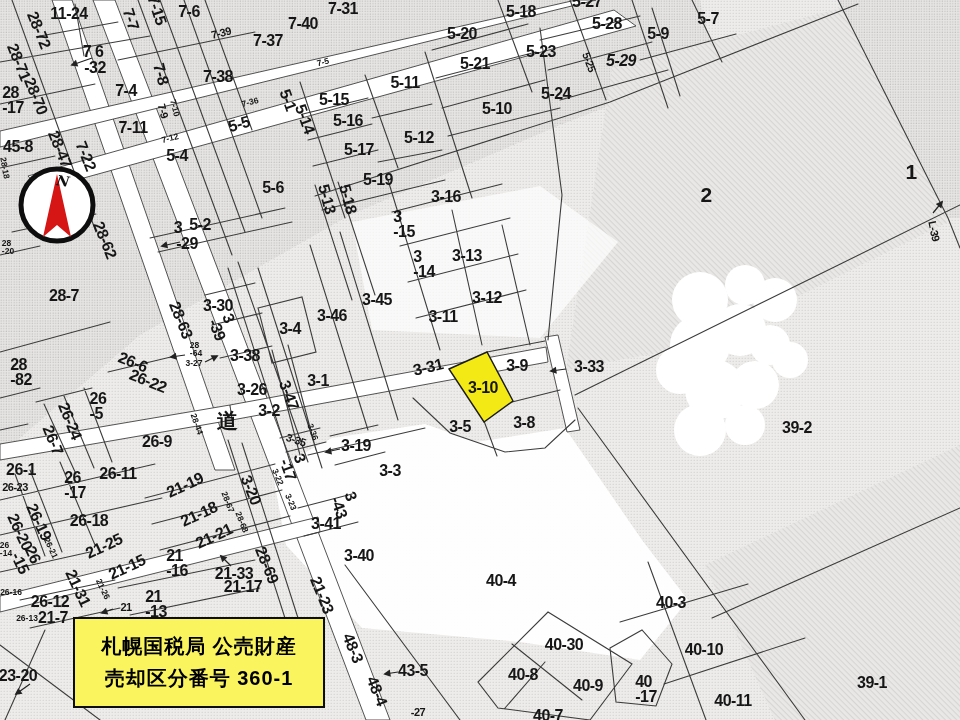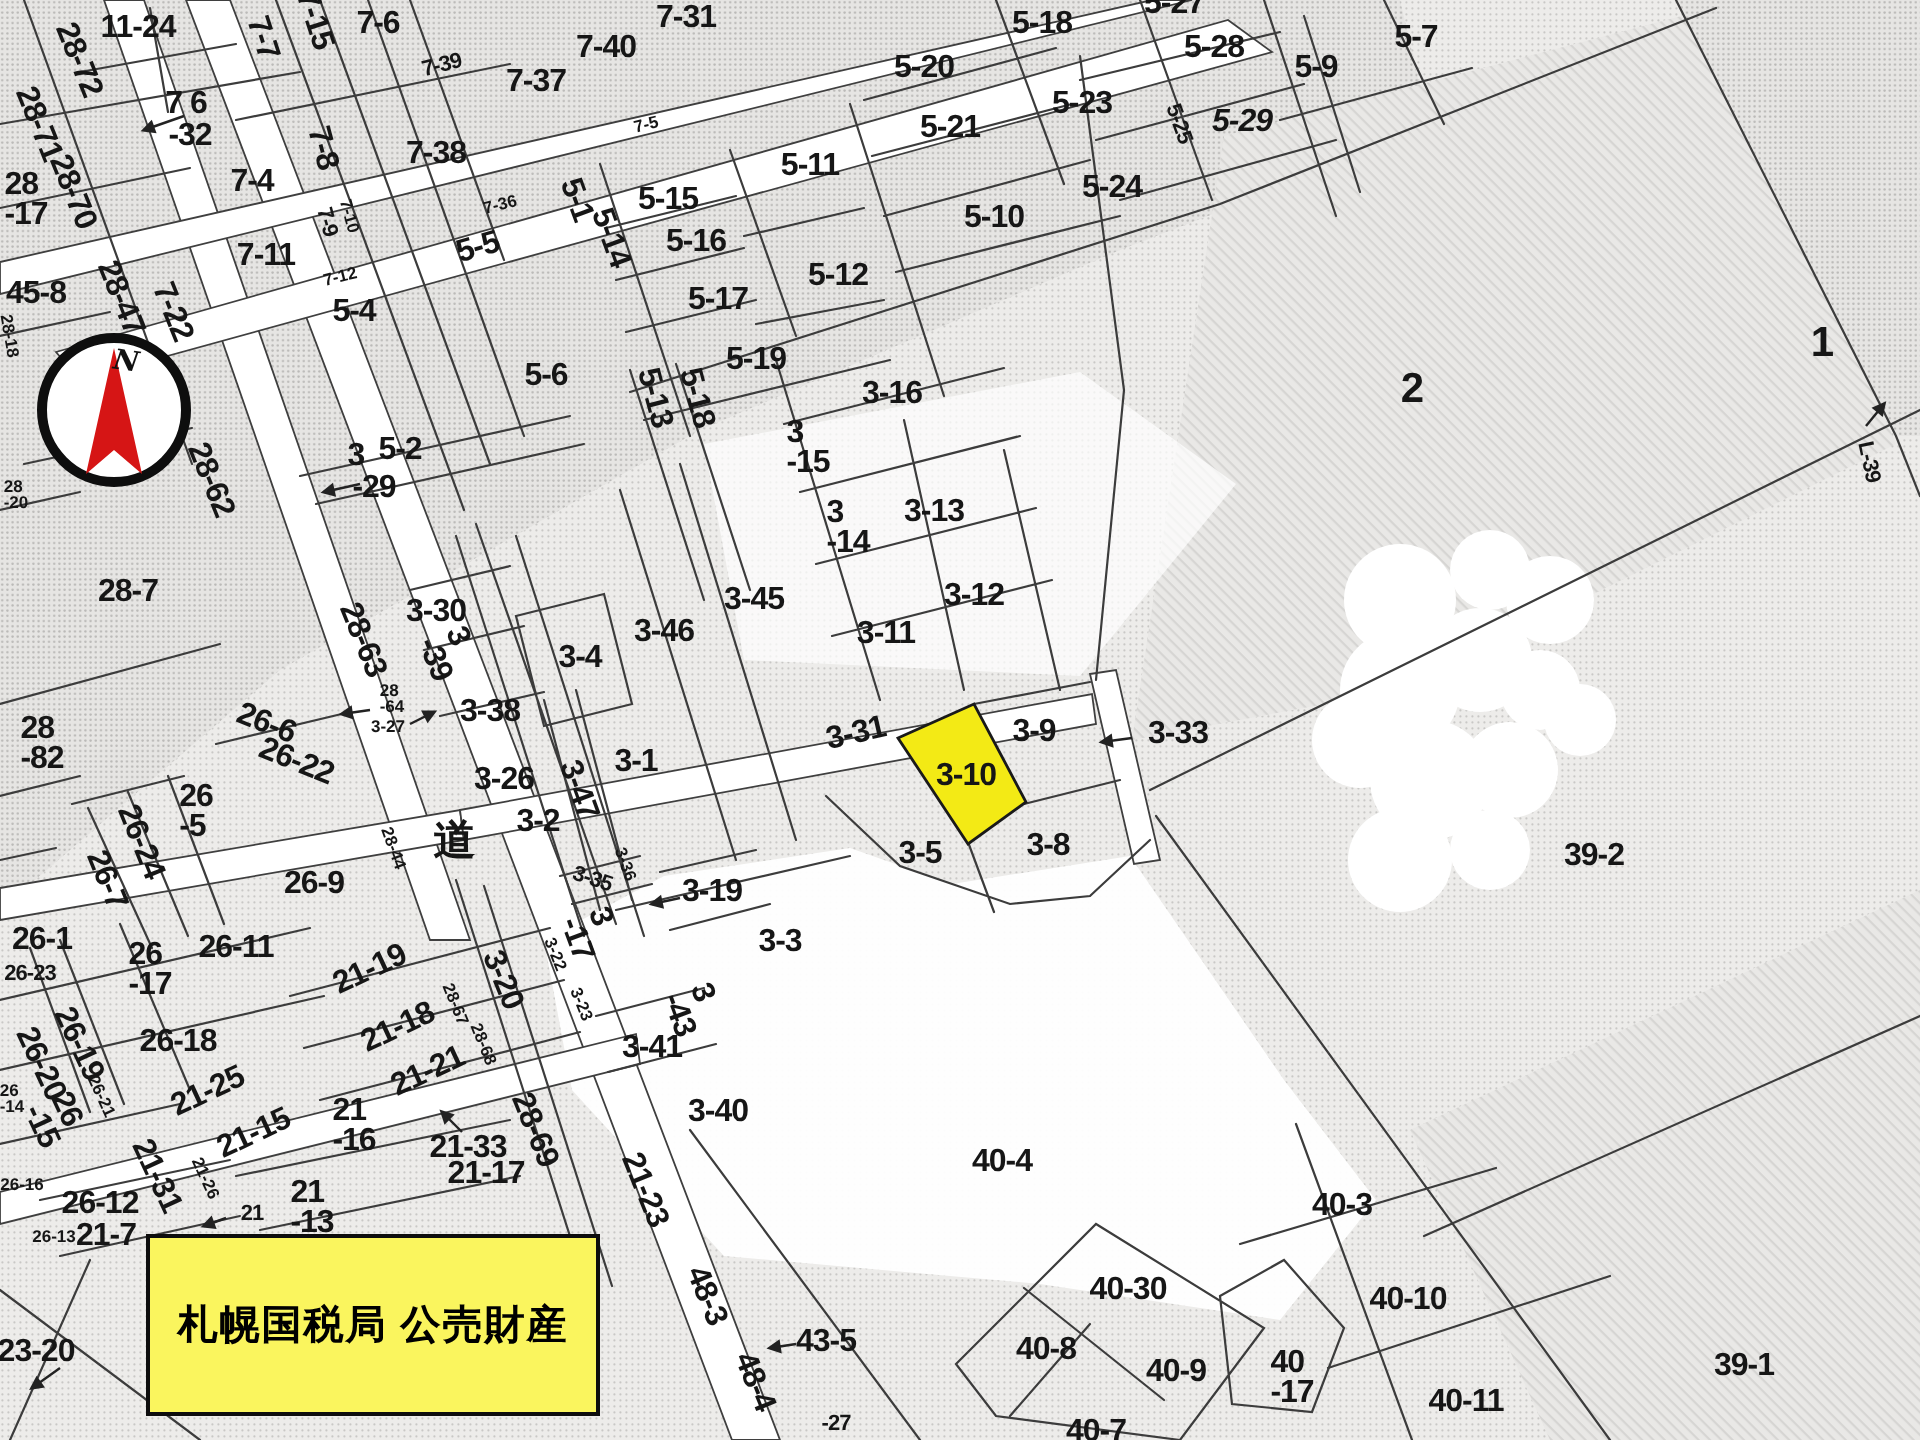"札幌国税局 公売財産" #annobox { width: 227px -> 252px }
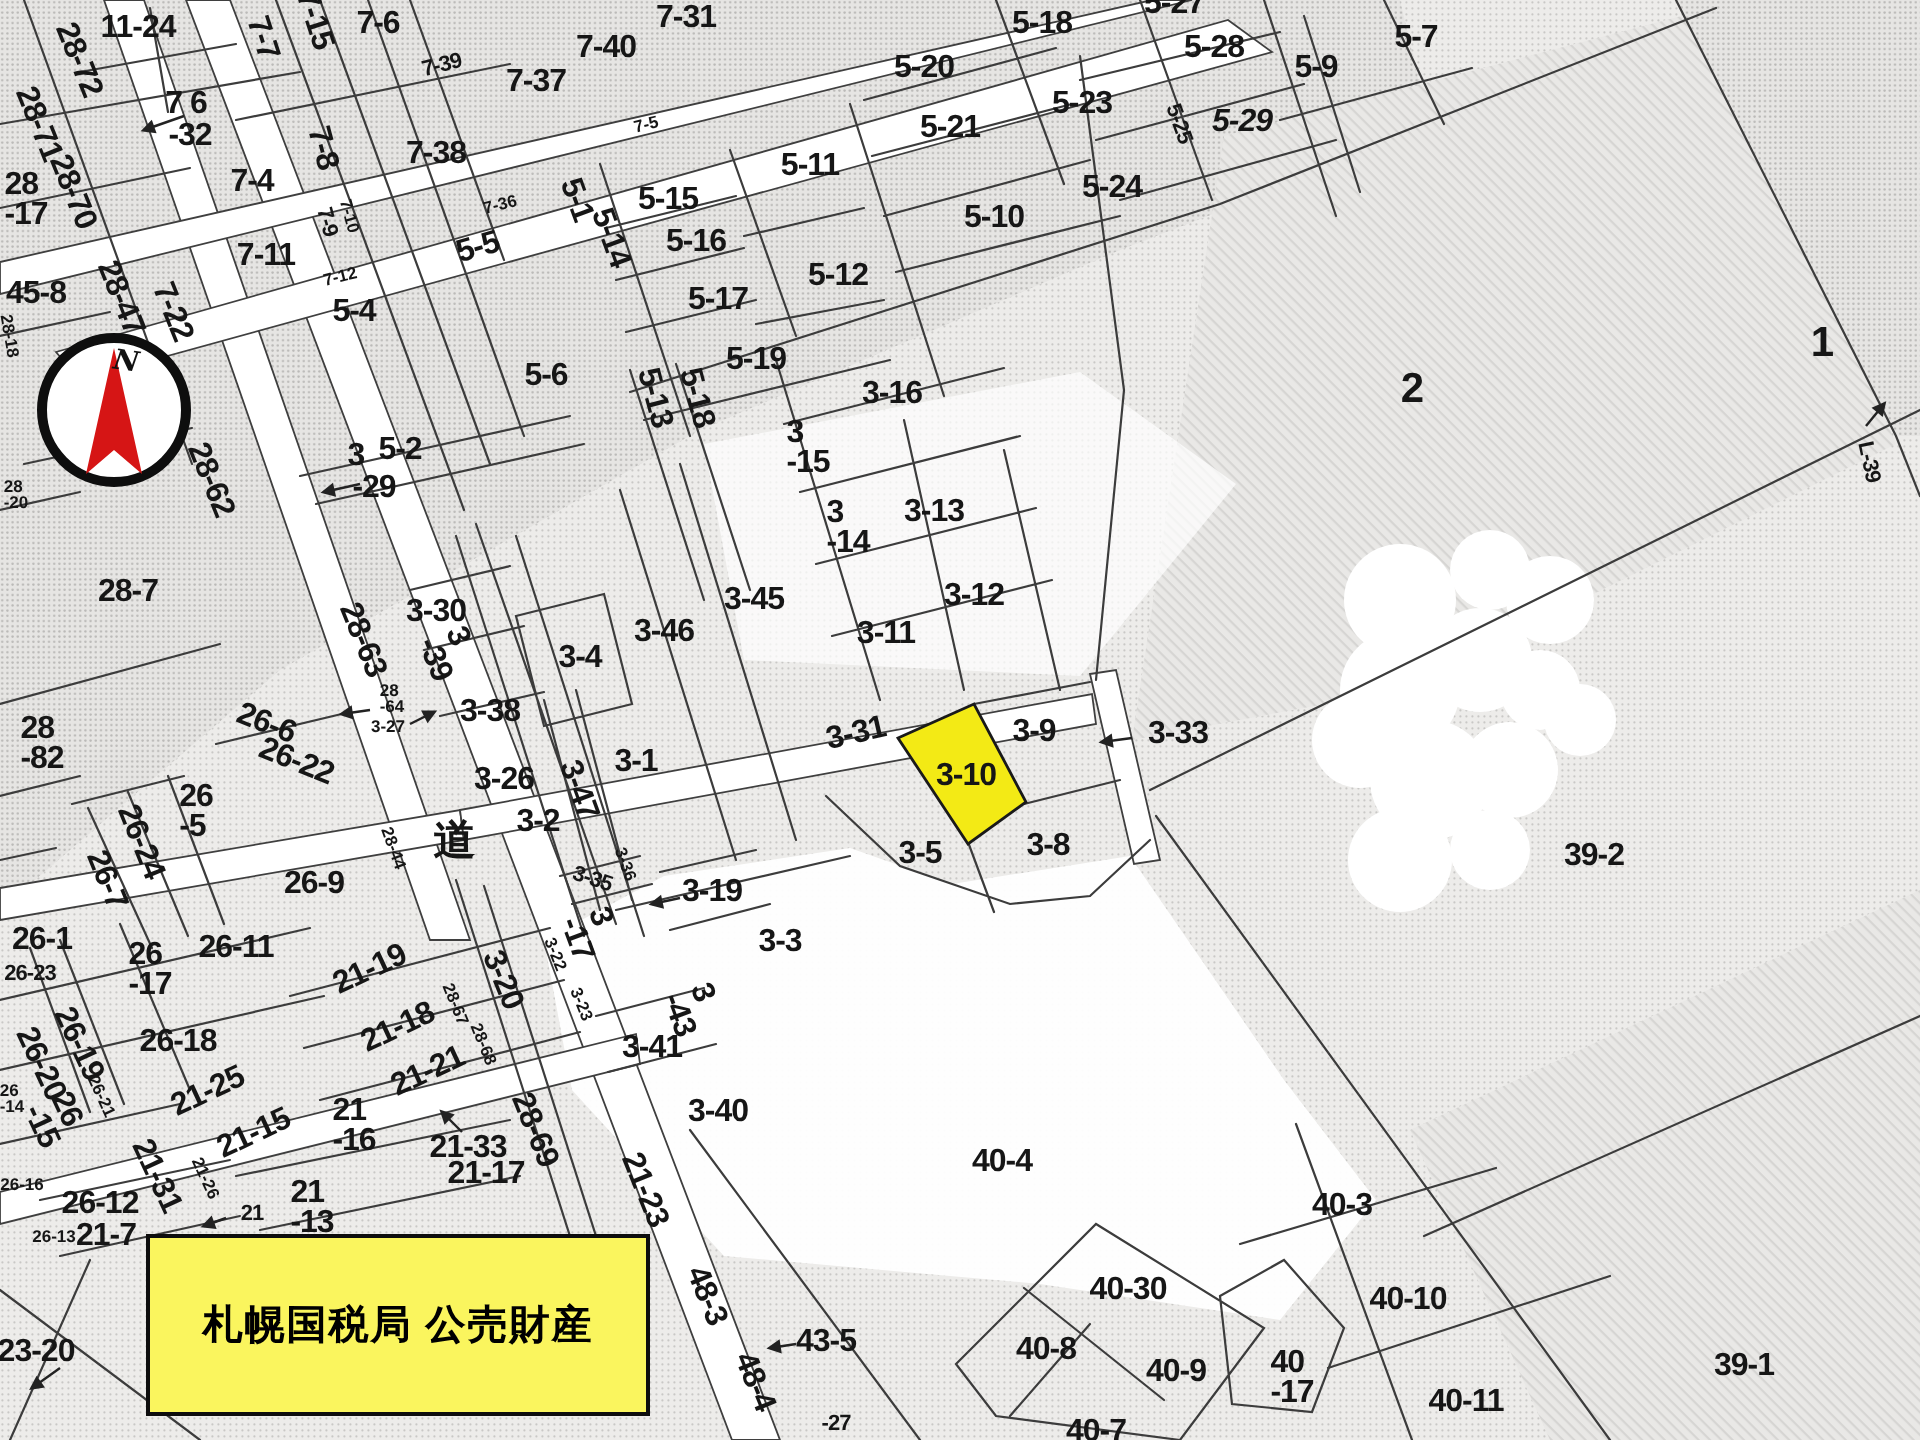"売却区分番号 360-1" div.al { html: none -> <div>売却区分番号 360-1</div> }
